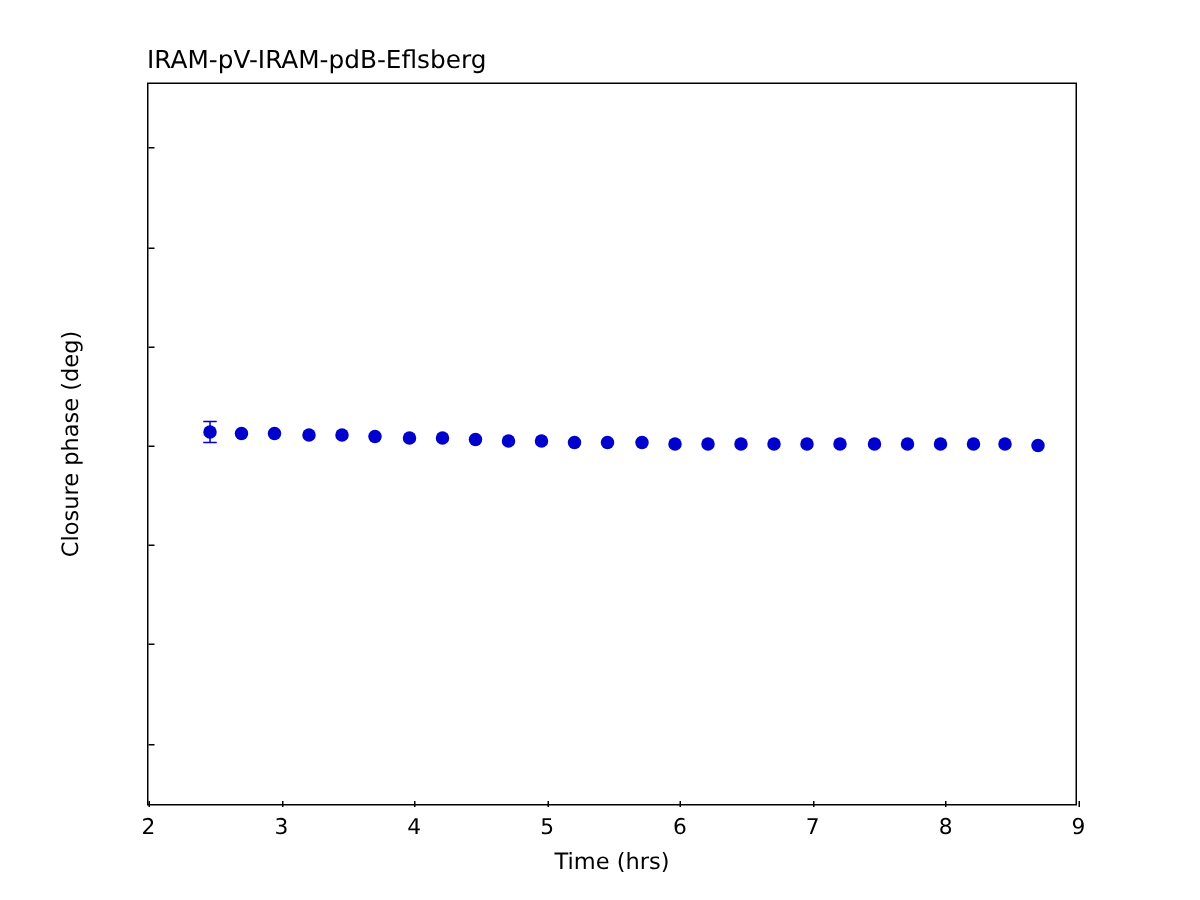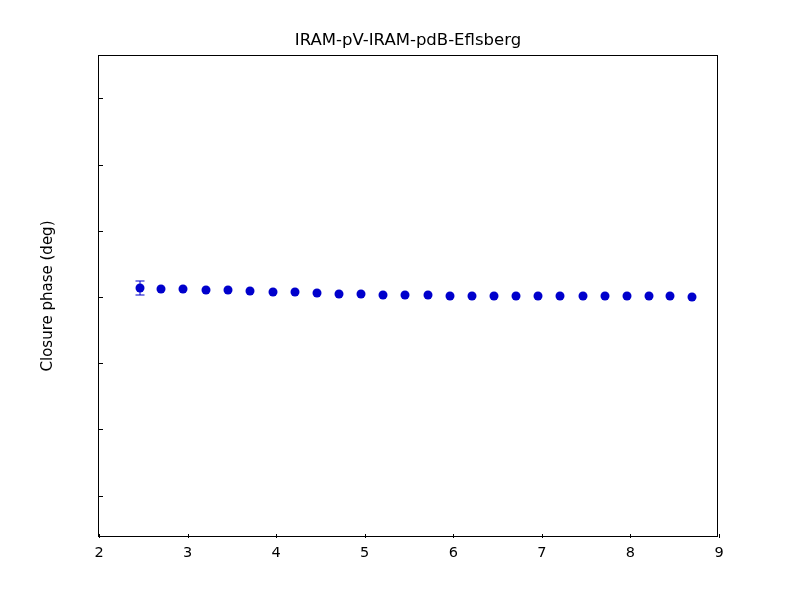"IRAM-pV-IRAM-pdB-Eflsberg" #plot-title { text-align: center -> none }
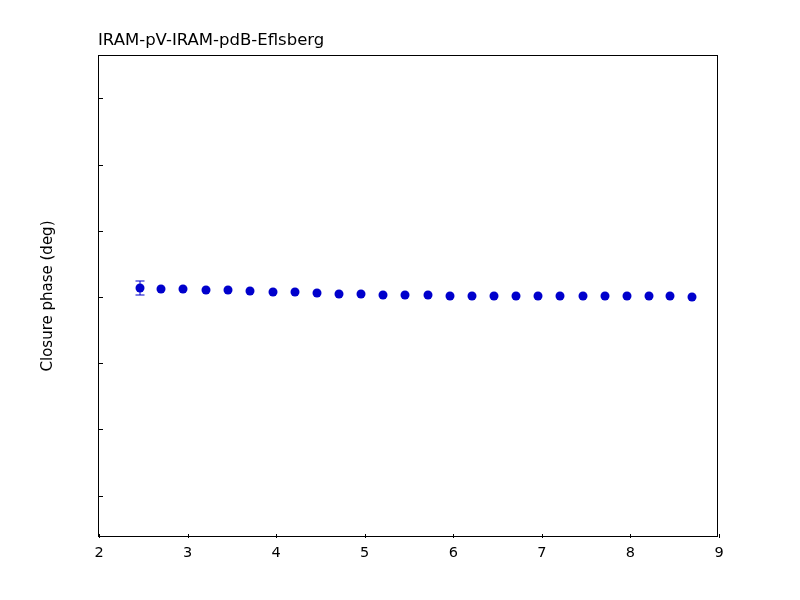"Time (hrs)" div { html: none -> <div>Time (hrs)</div> }
